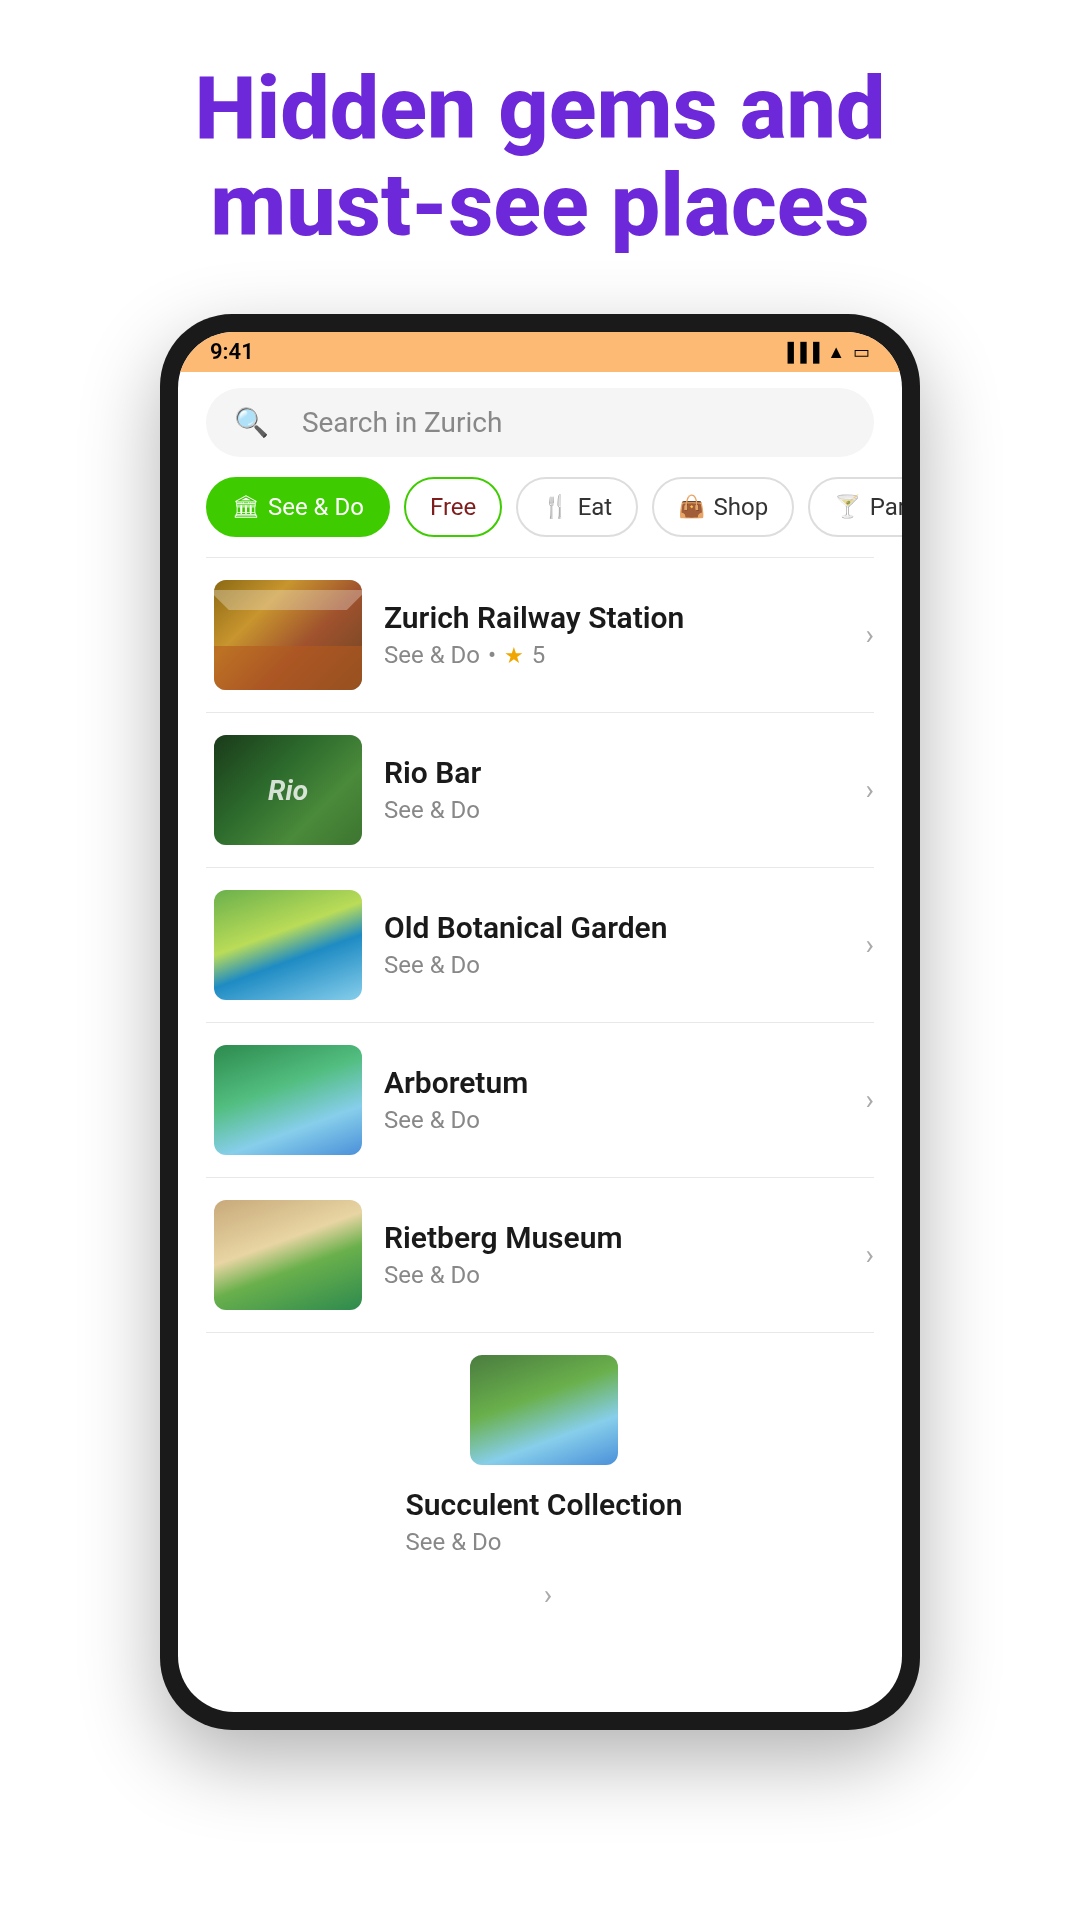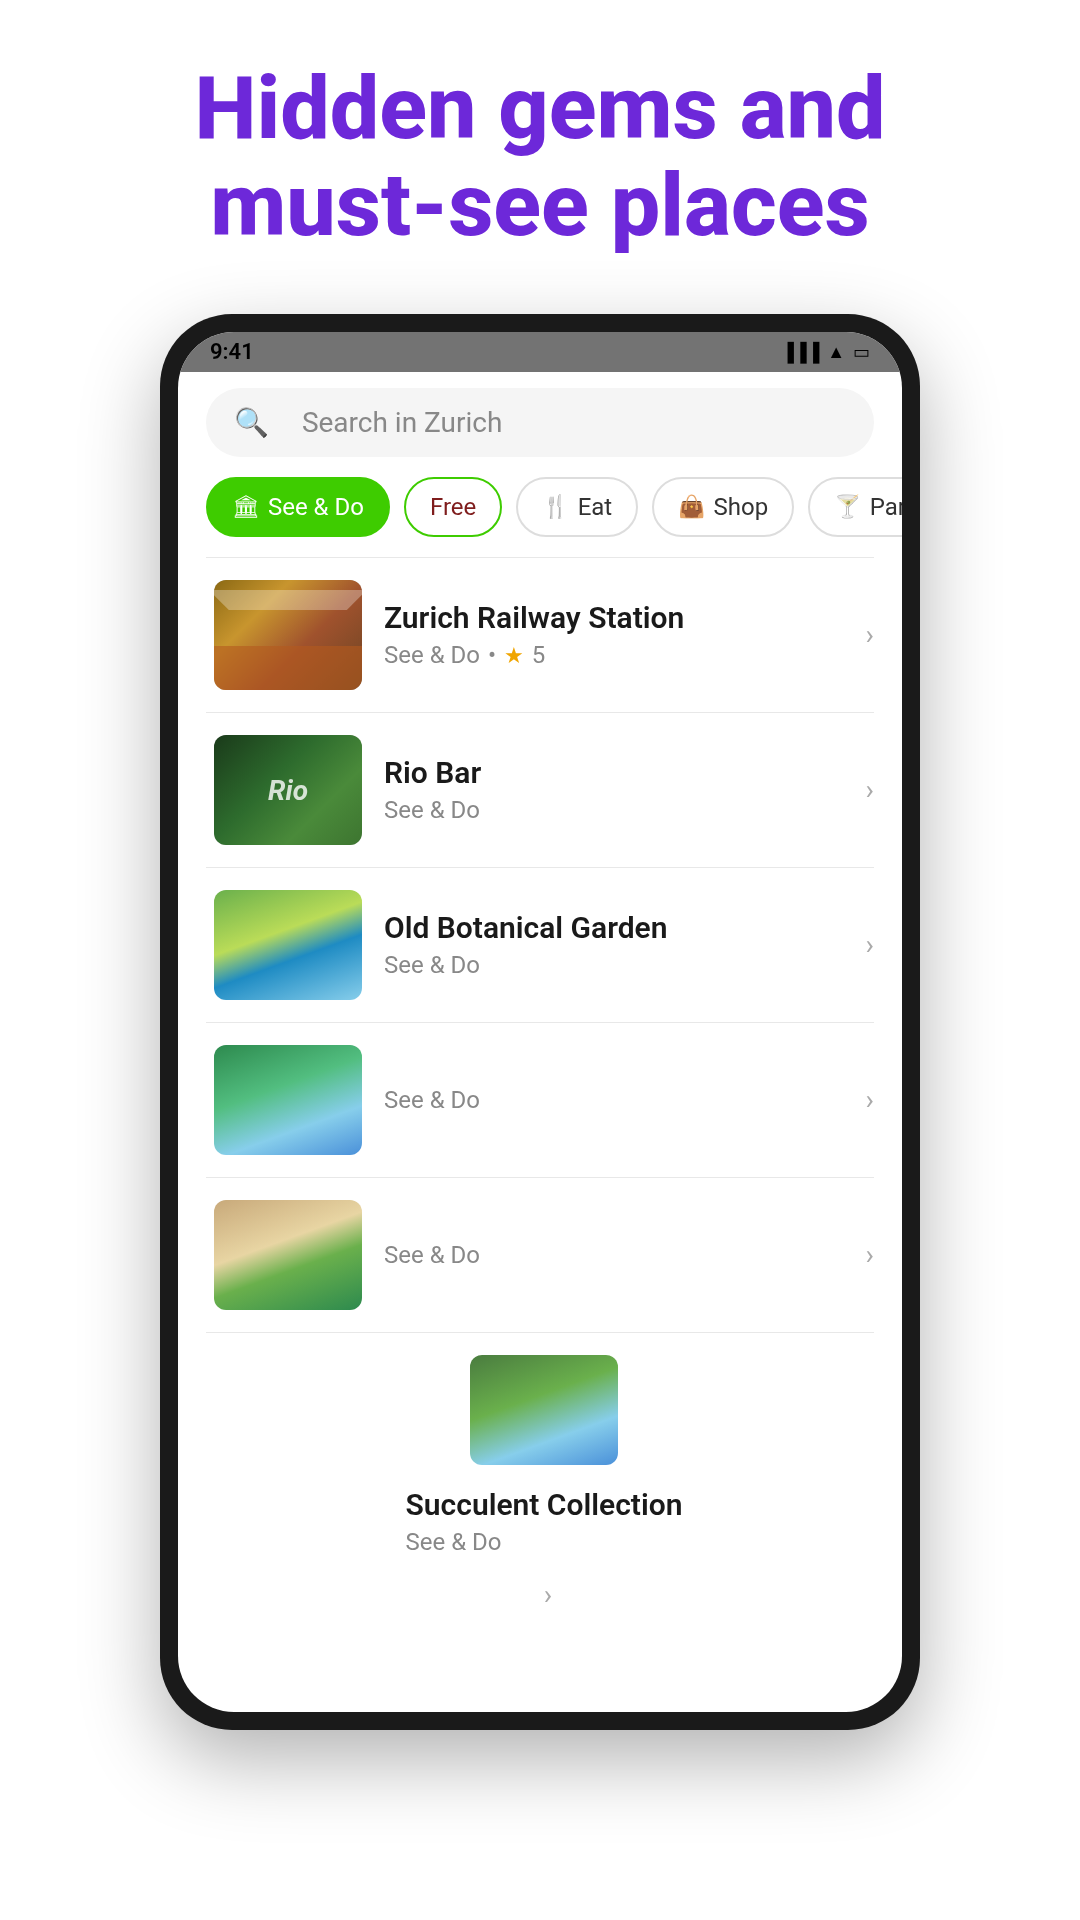"9:41" .status-bar { background: #737373 -> #fdba74 }
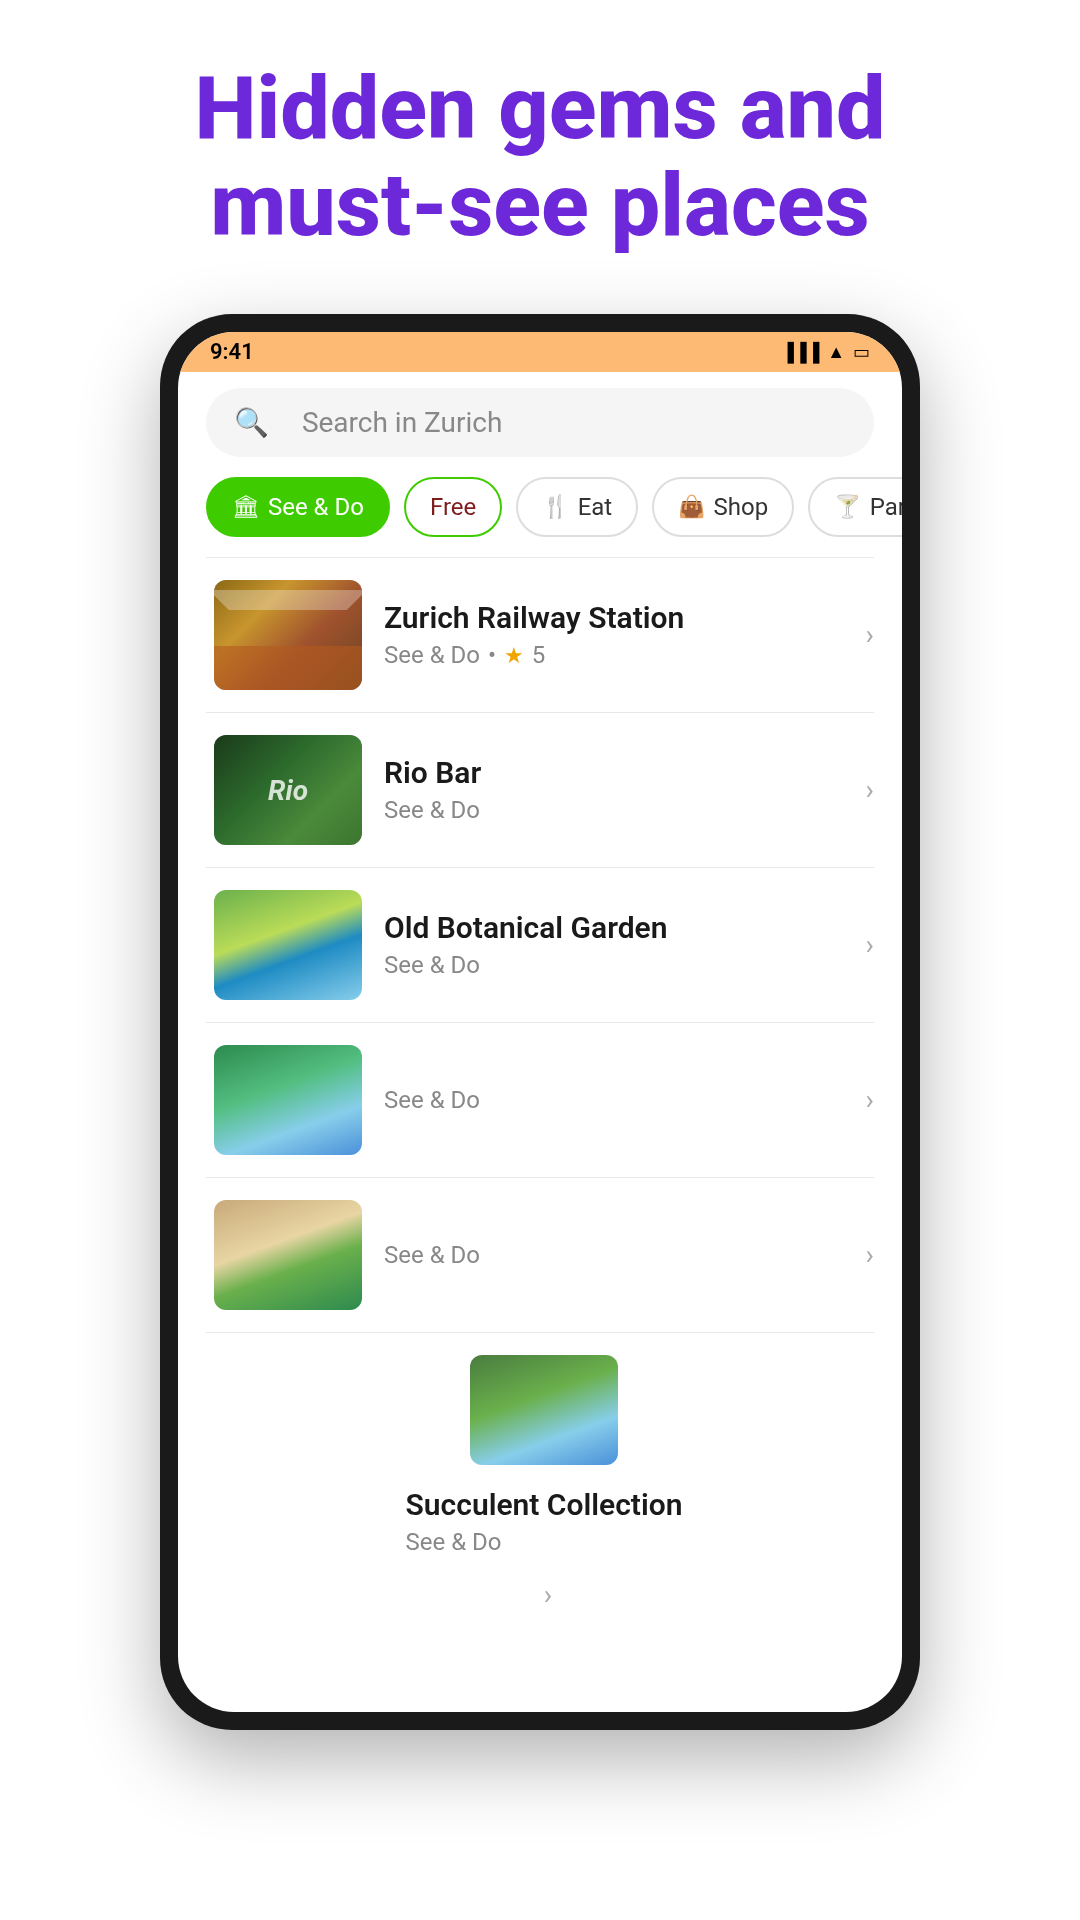"Arboretum" div.item-name { html: none -> <div>Arboretum</div> }
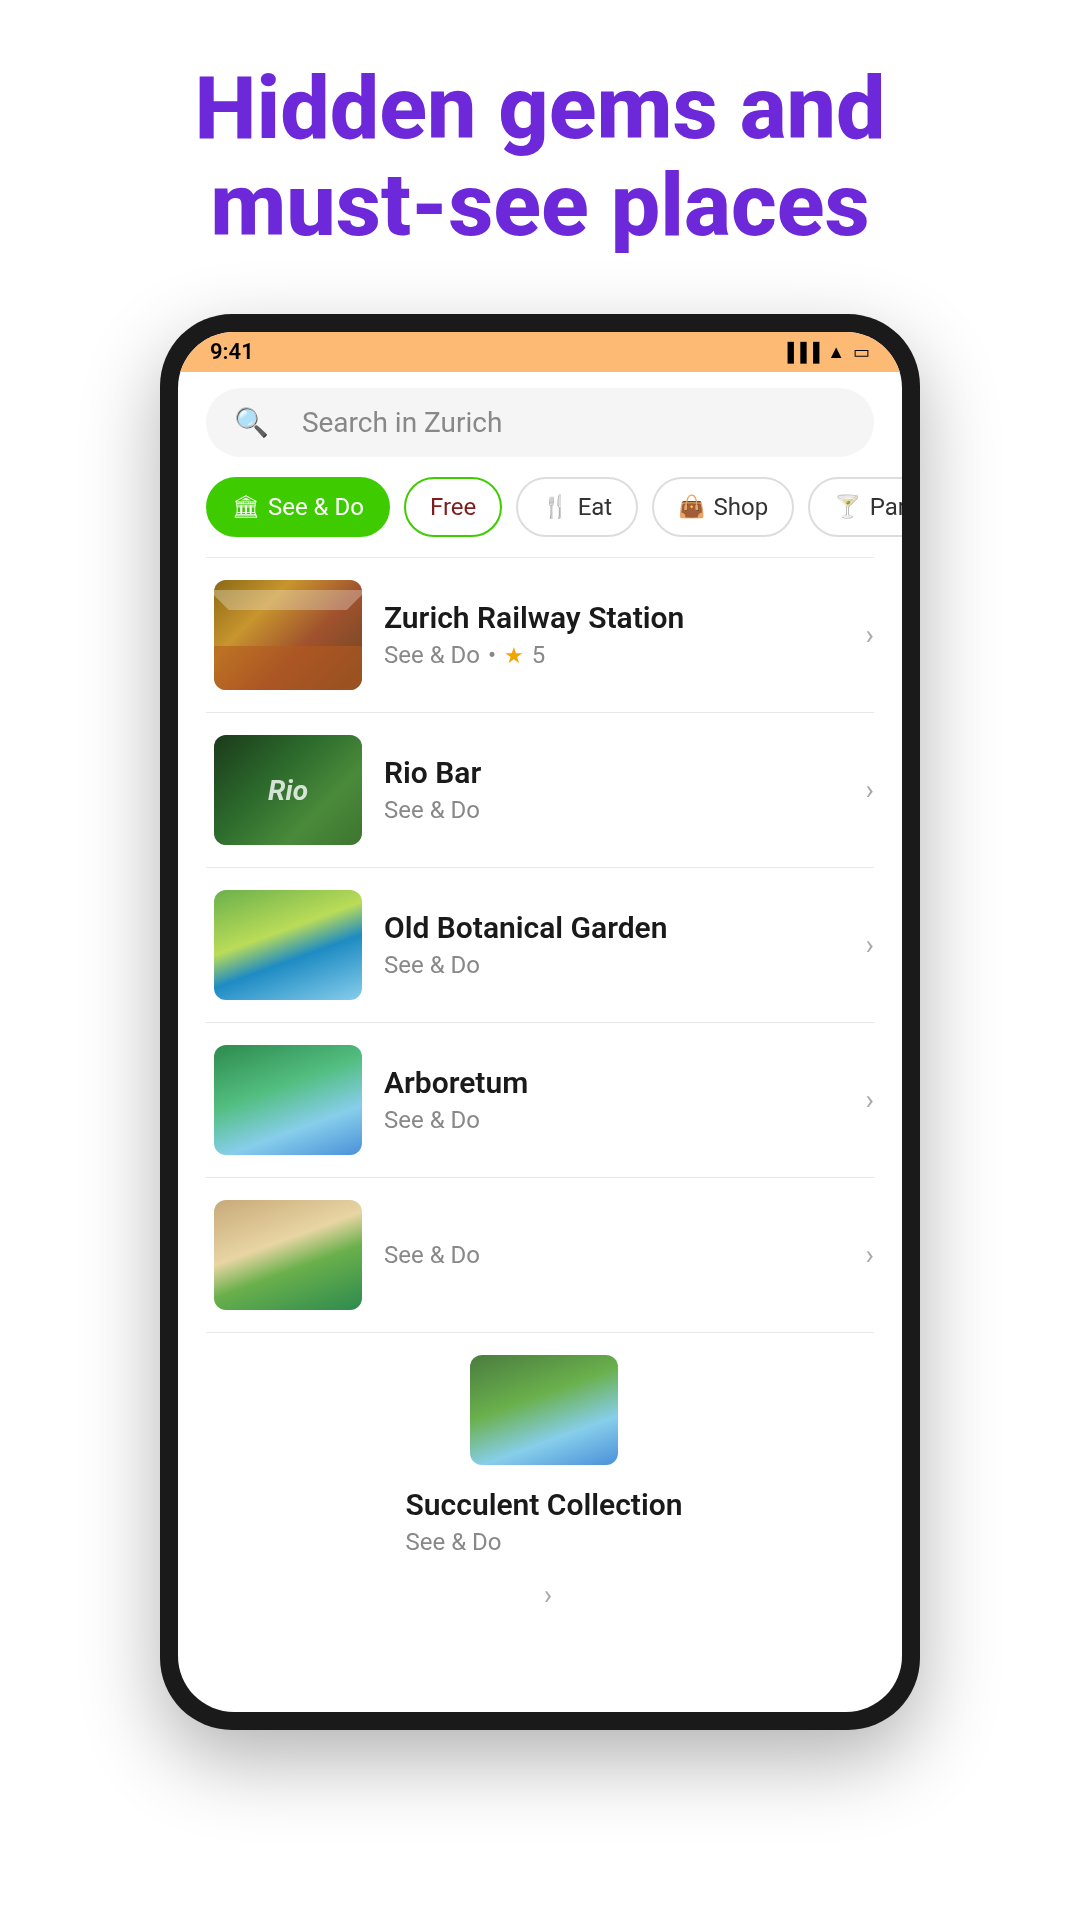"Rietberg Museum" div.item-name { html: none -> <div>Rietberg Museum</div> }
